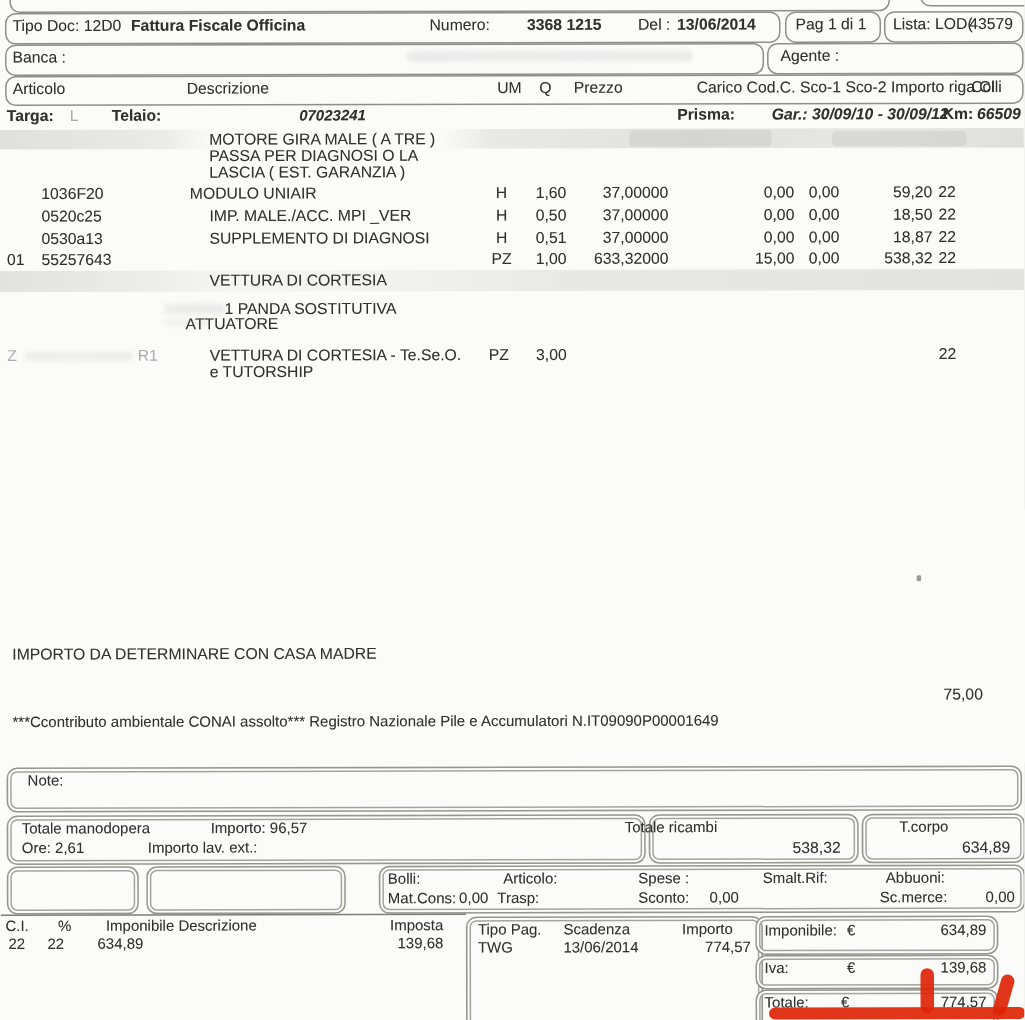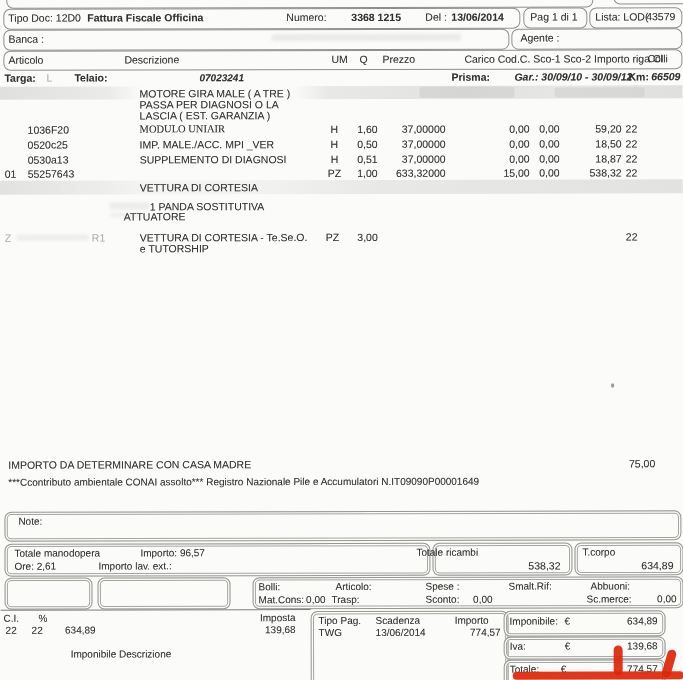"MODULO UNIAIR" span.t { font-family: Liberation Serif, serif -> none; left: 140px -> 127px }
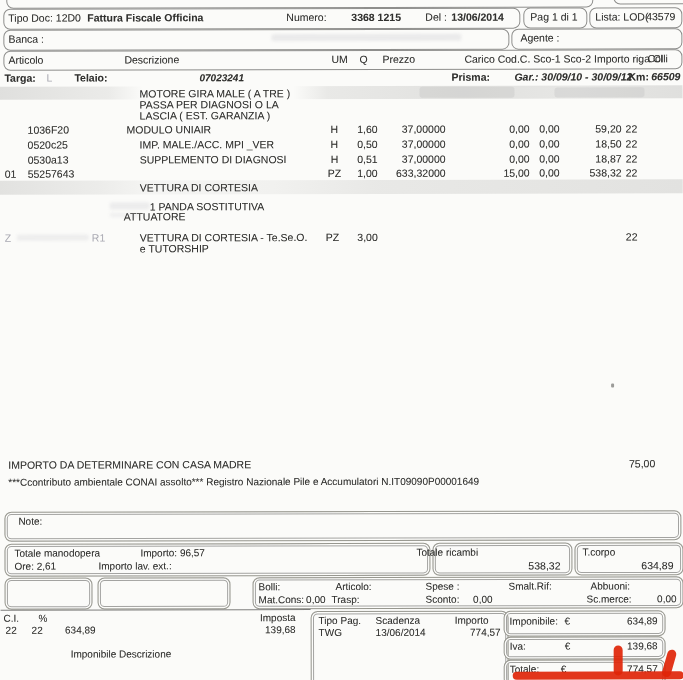"IMPORTO DA DETERMINARE CON CASA" span.t { top: 458px -> 430px }
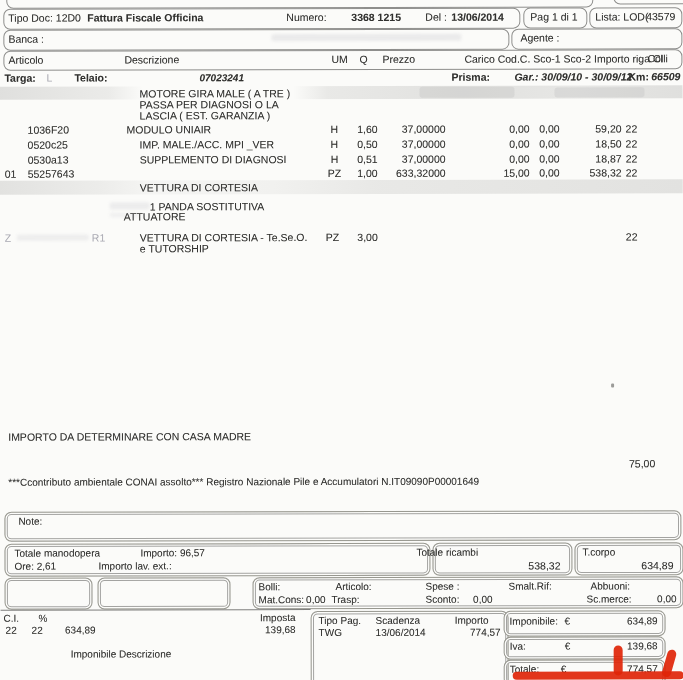"T.corpo" span.t { left: 582px -> 599px }
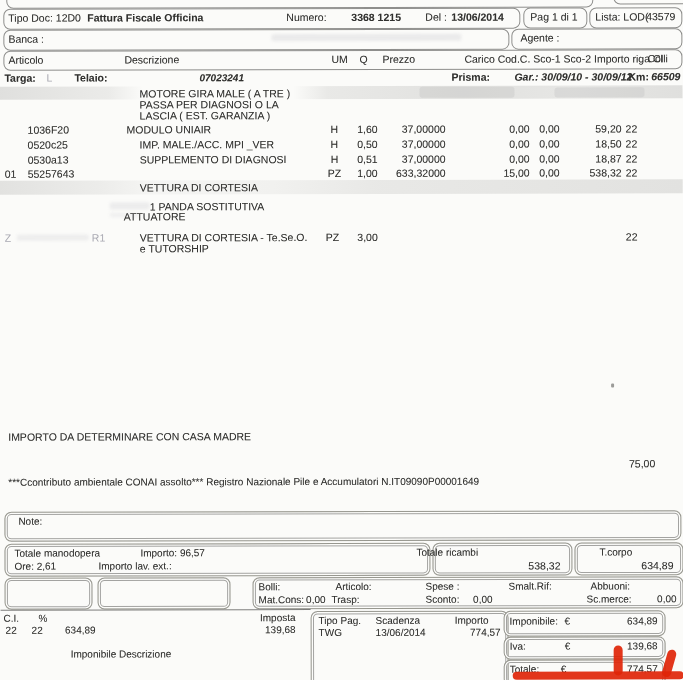"Imponibile Descrizione" span.t { top: 648px -> 612px }
